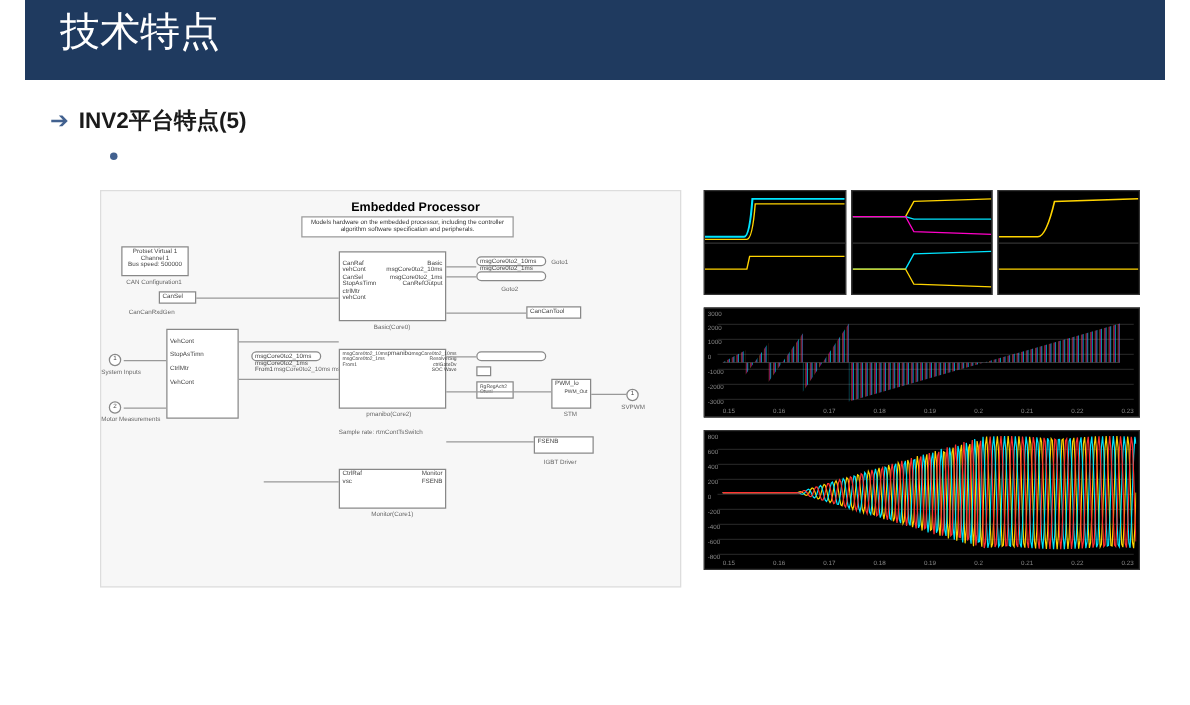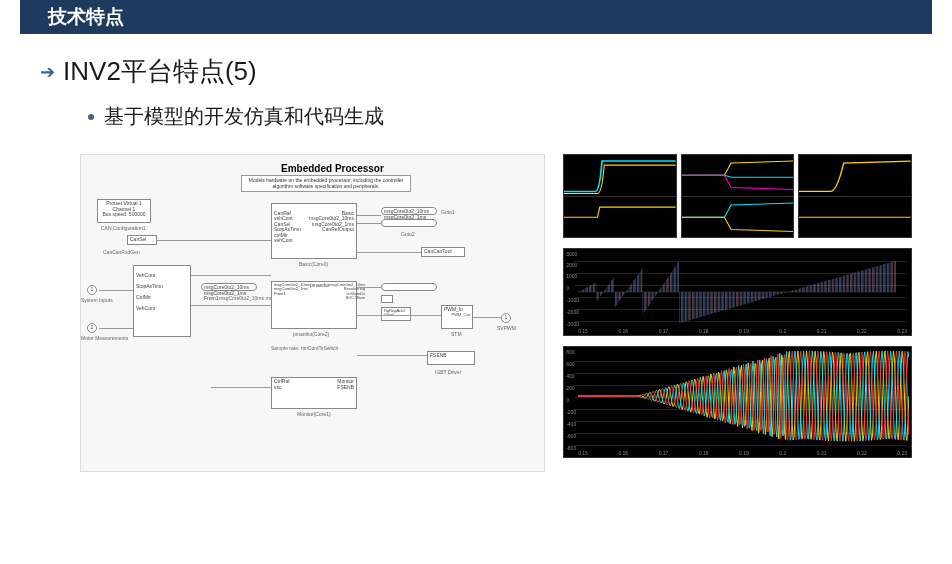"技术特点" .title-bar { font-size: 19px -> 32px; font-weight: 700 -> 400; padding: 4px 20px 4px 28px -> 4px 20px 16px 28px }
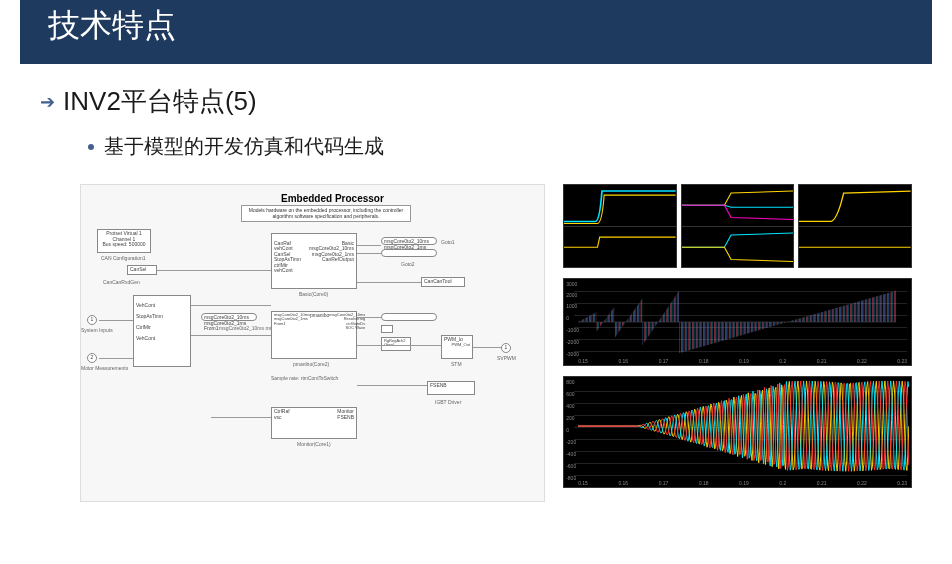"INV2平台特点(5)" .heading { font-size: 26px -> 18px; font-weight: 400 -> 700 }
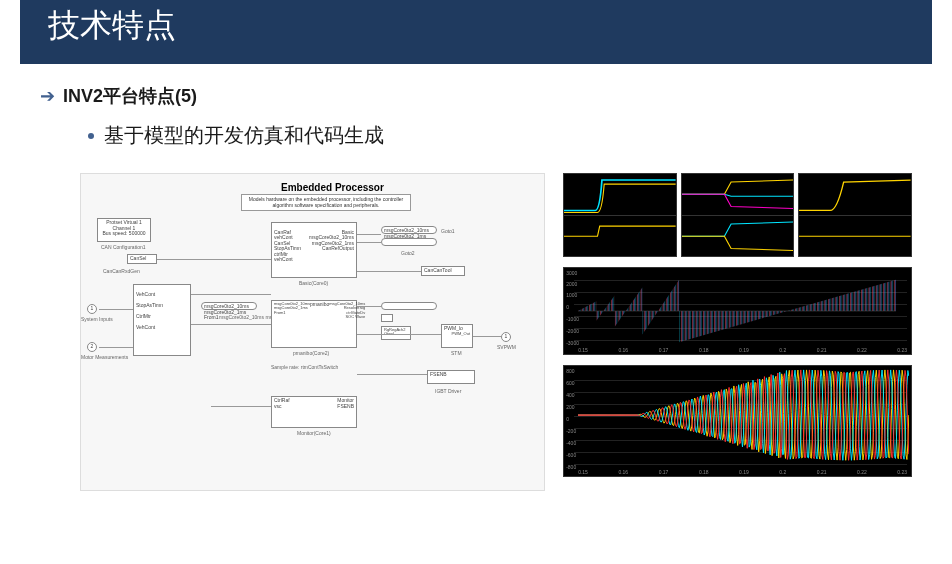"基于模型的开发仿真和代码生成" span.sub-text { html: <span>基于模型的开发仿真和代码生成</span> -> none }
